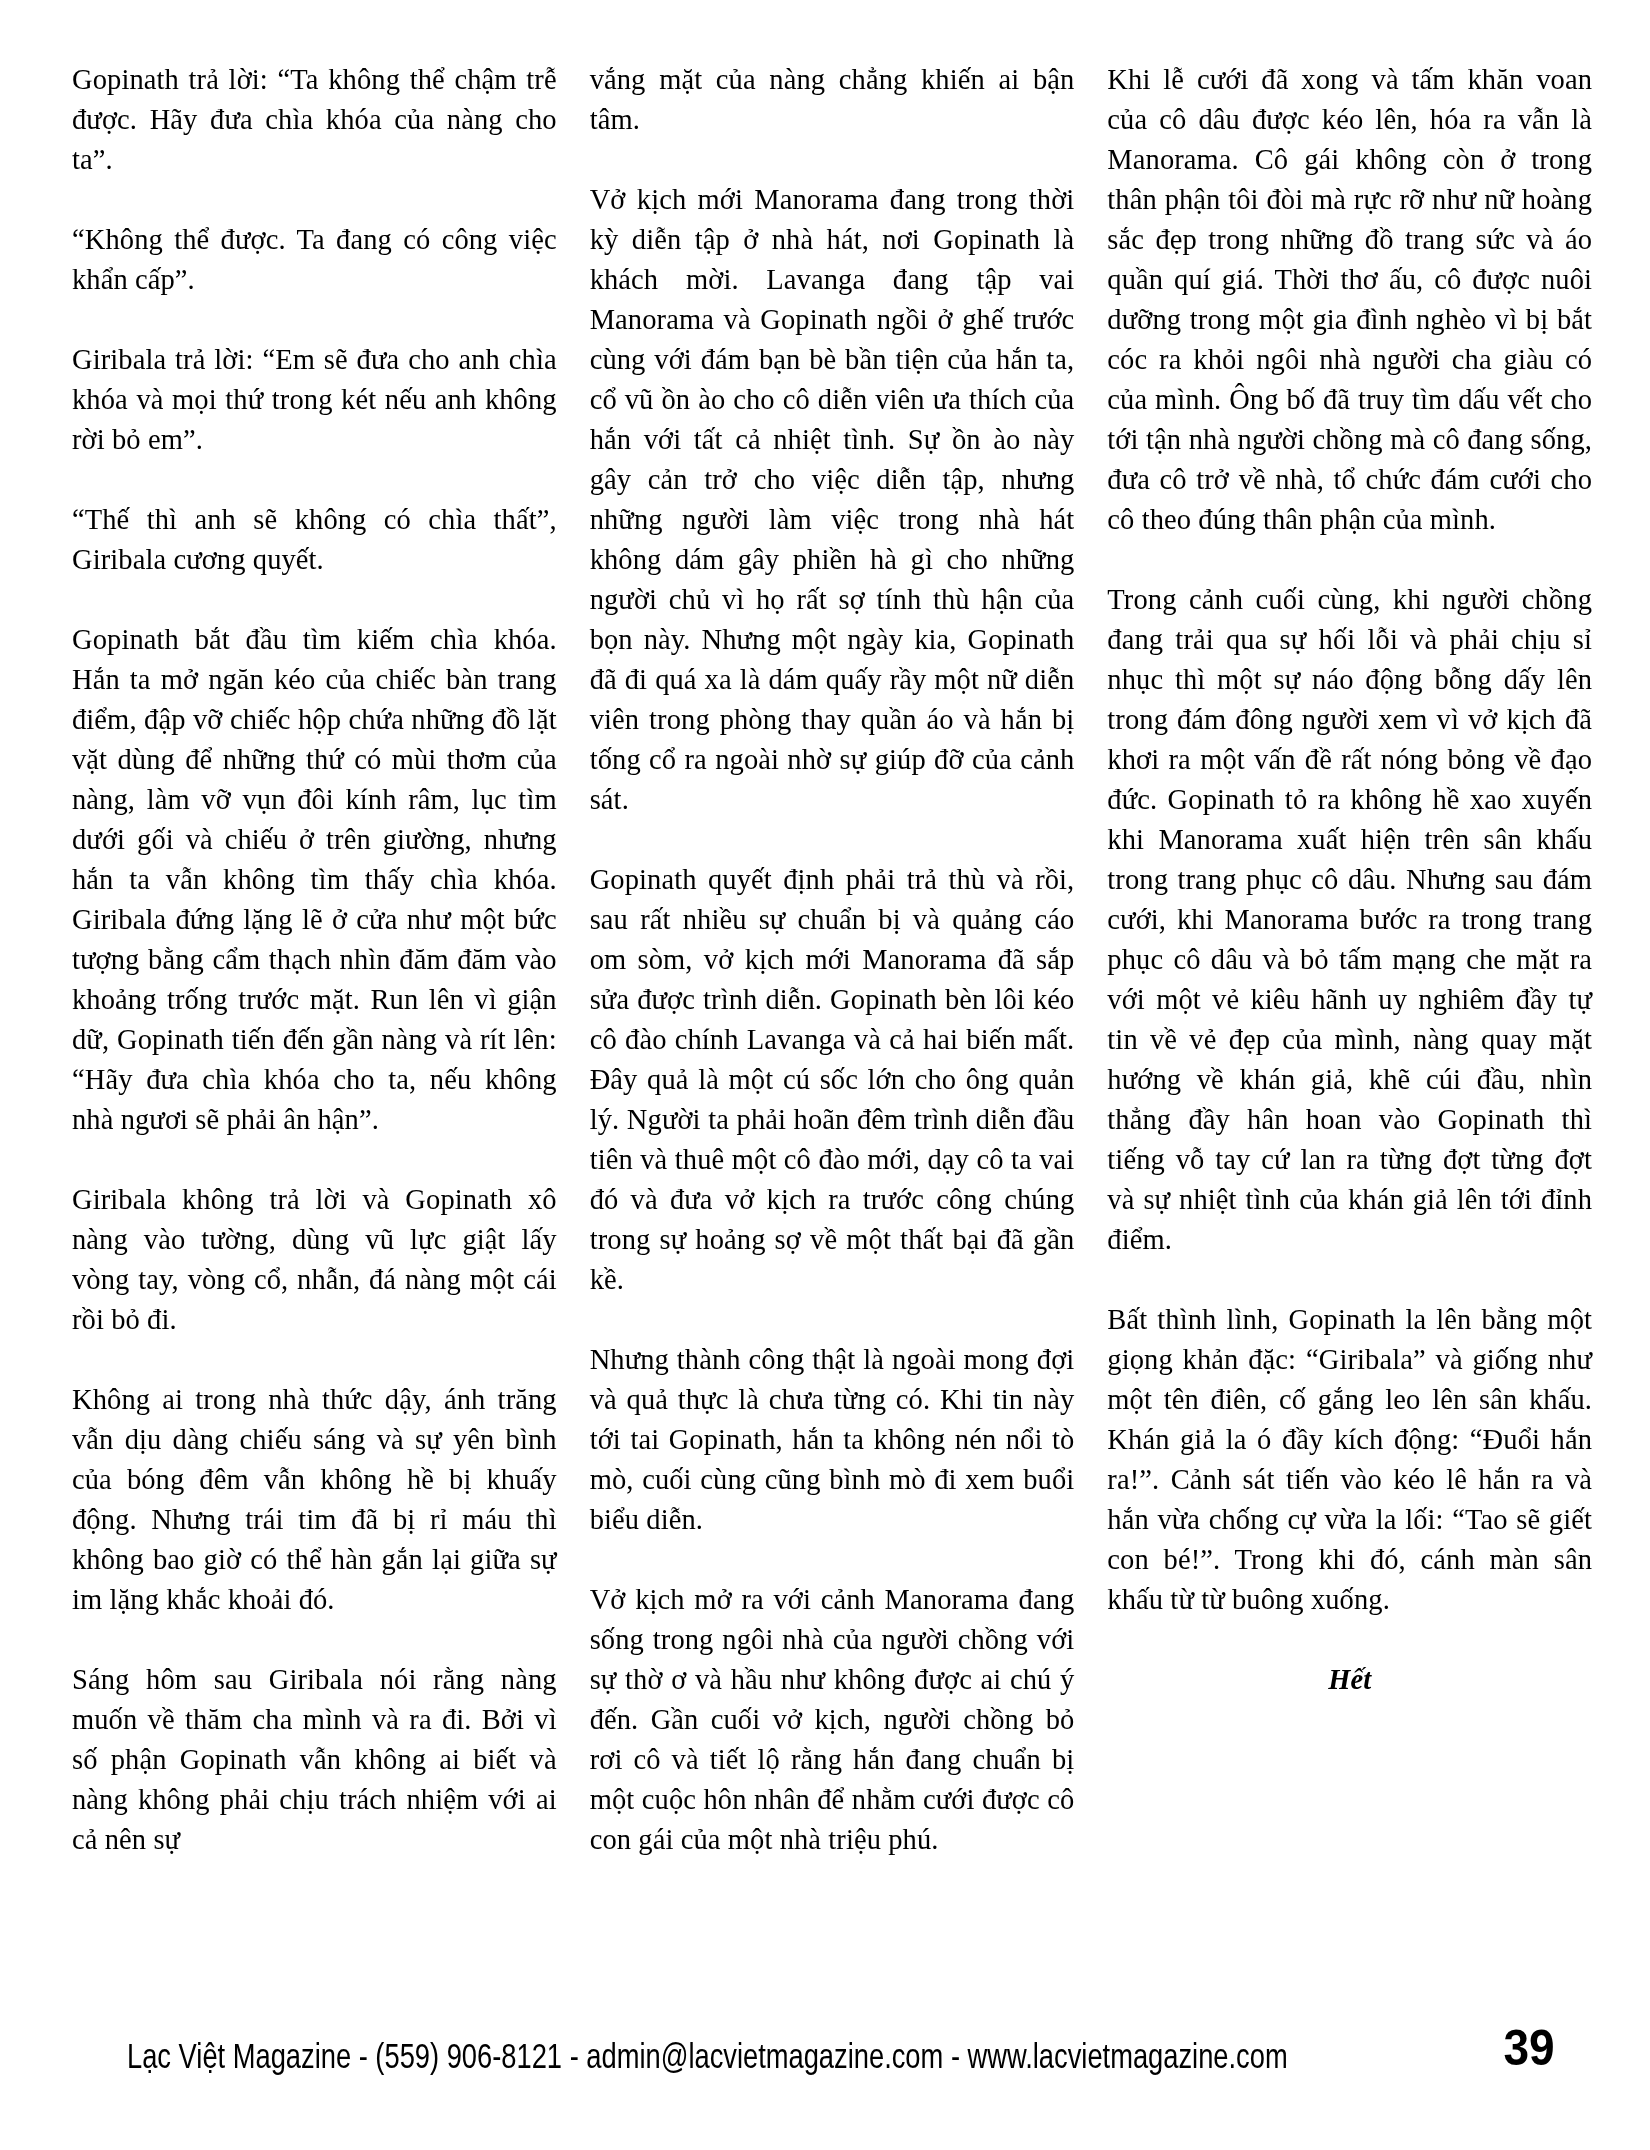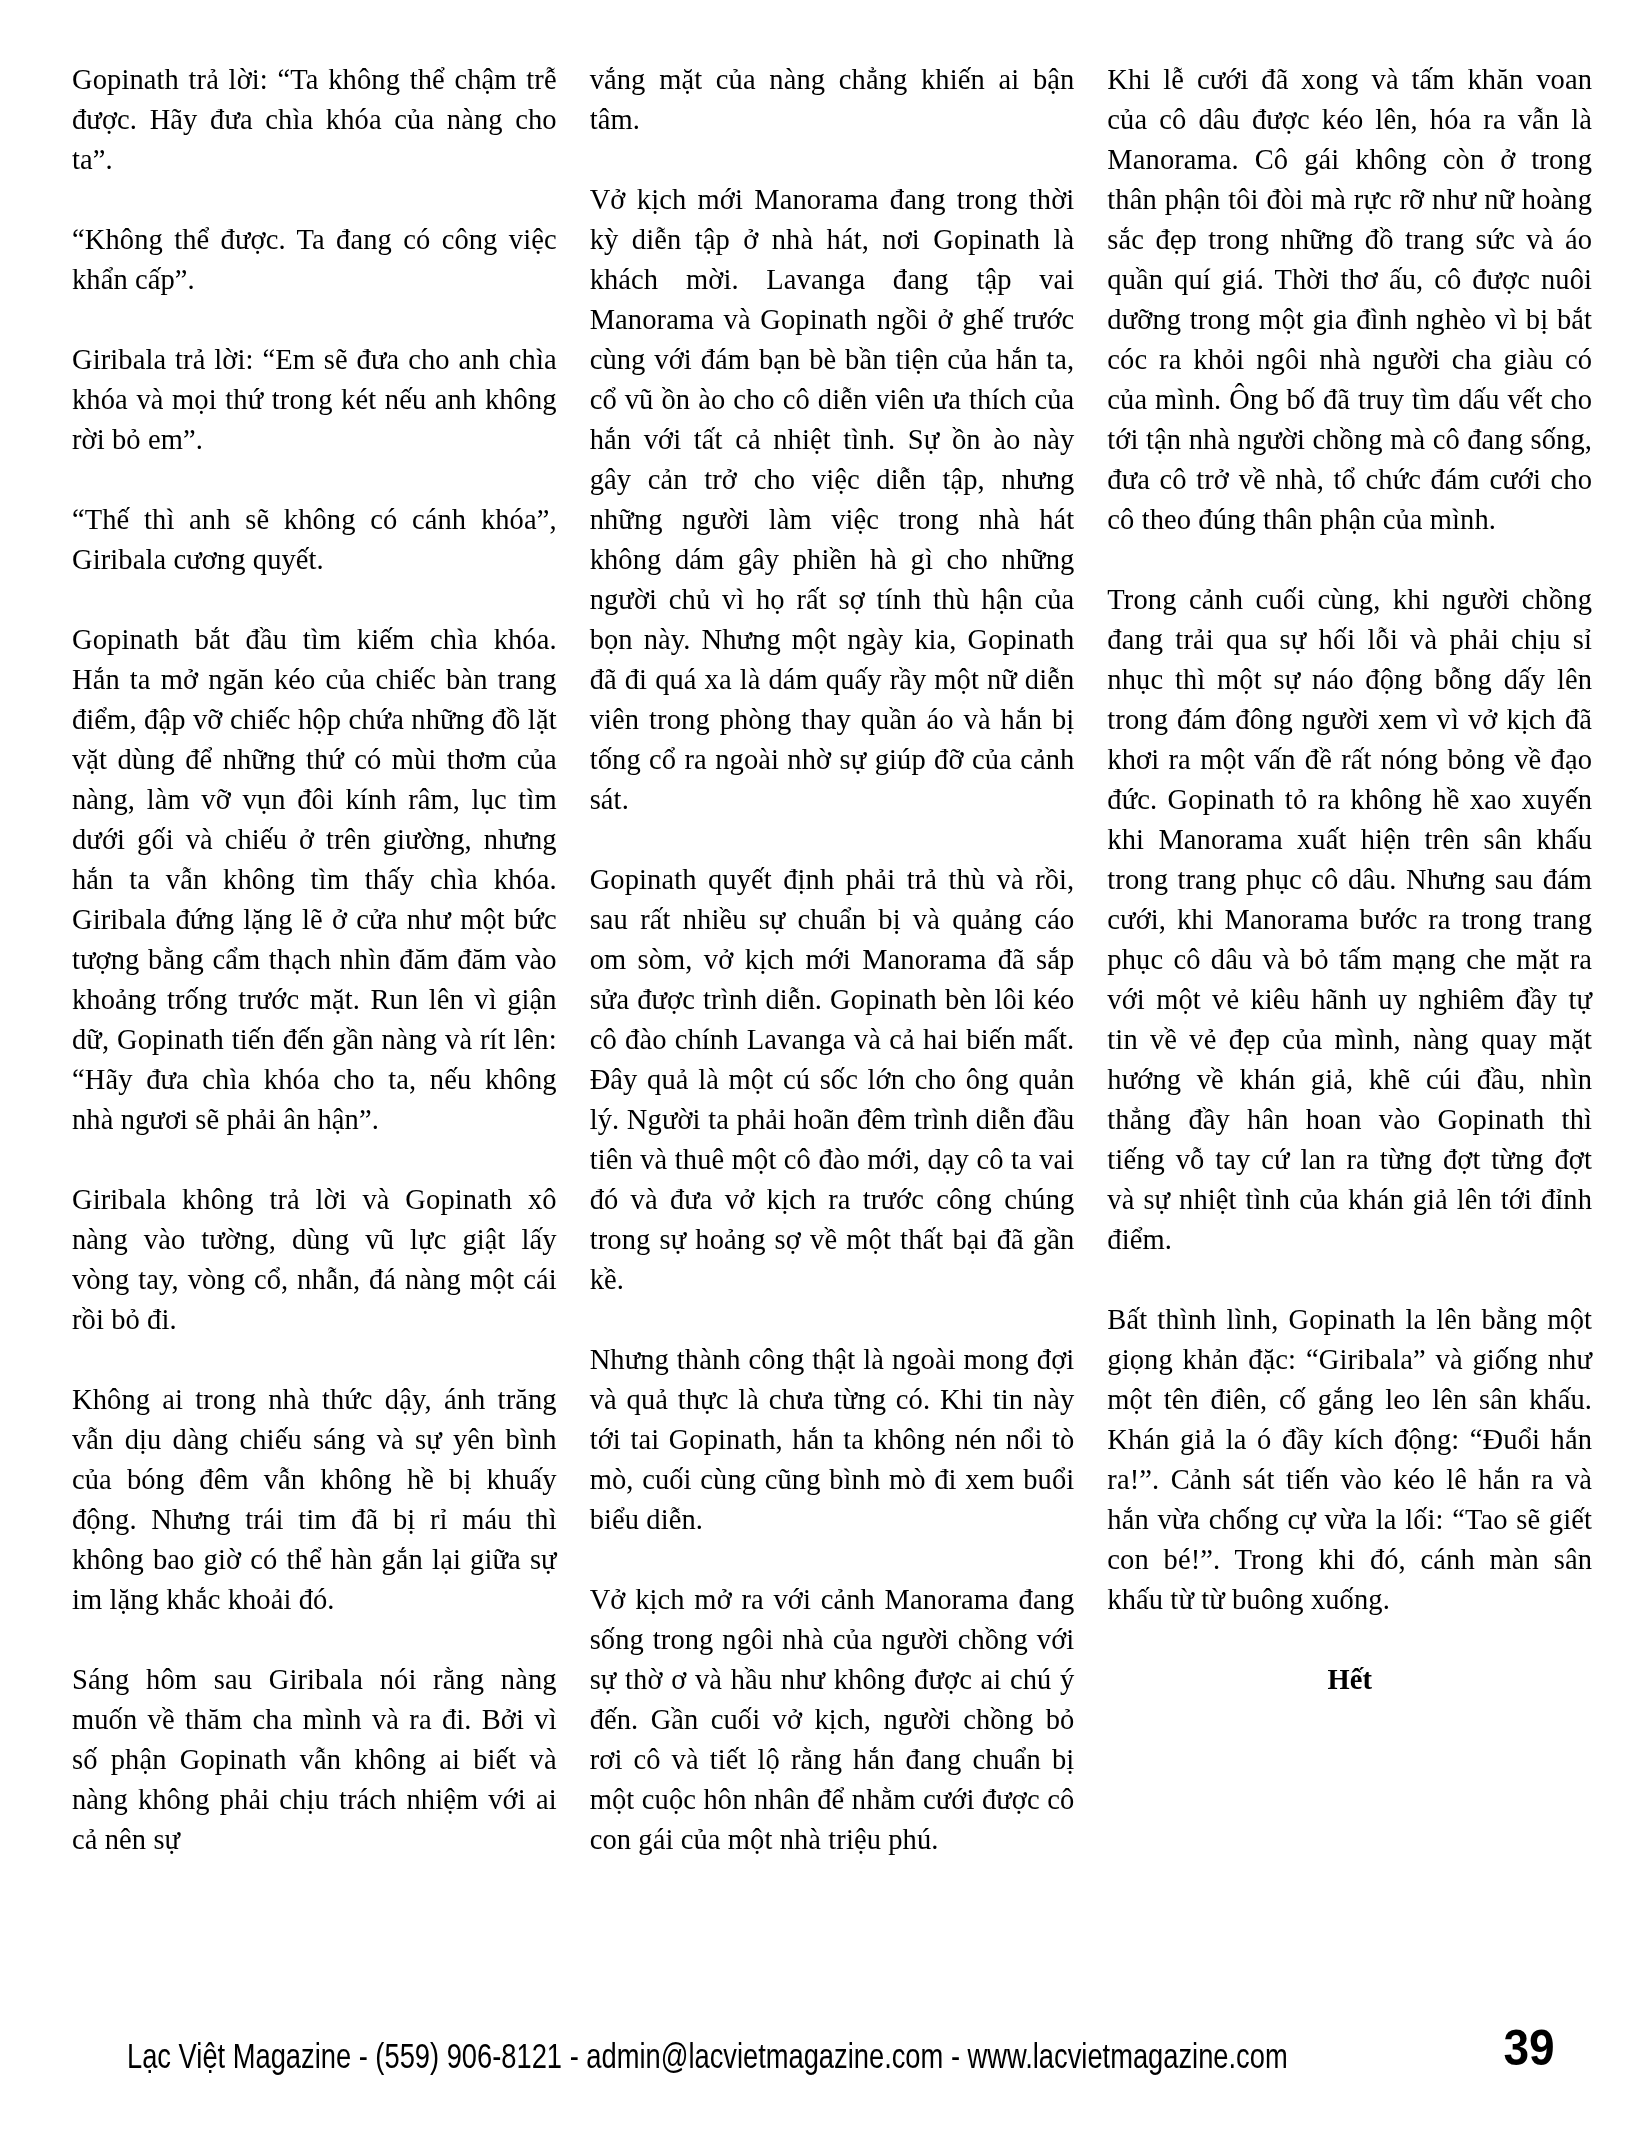"“Thế thì anh sẽ không" p { text: cánh khóa -> chìa thất }
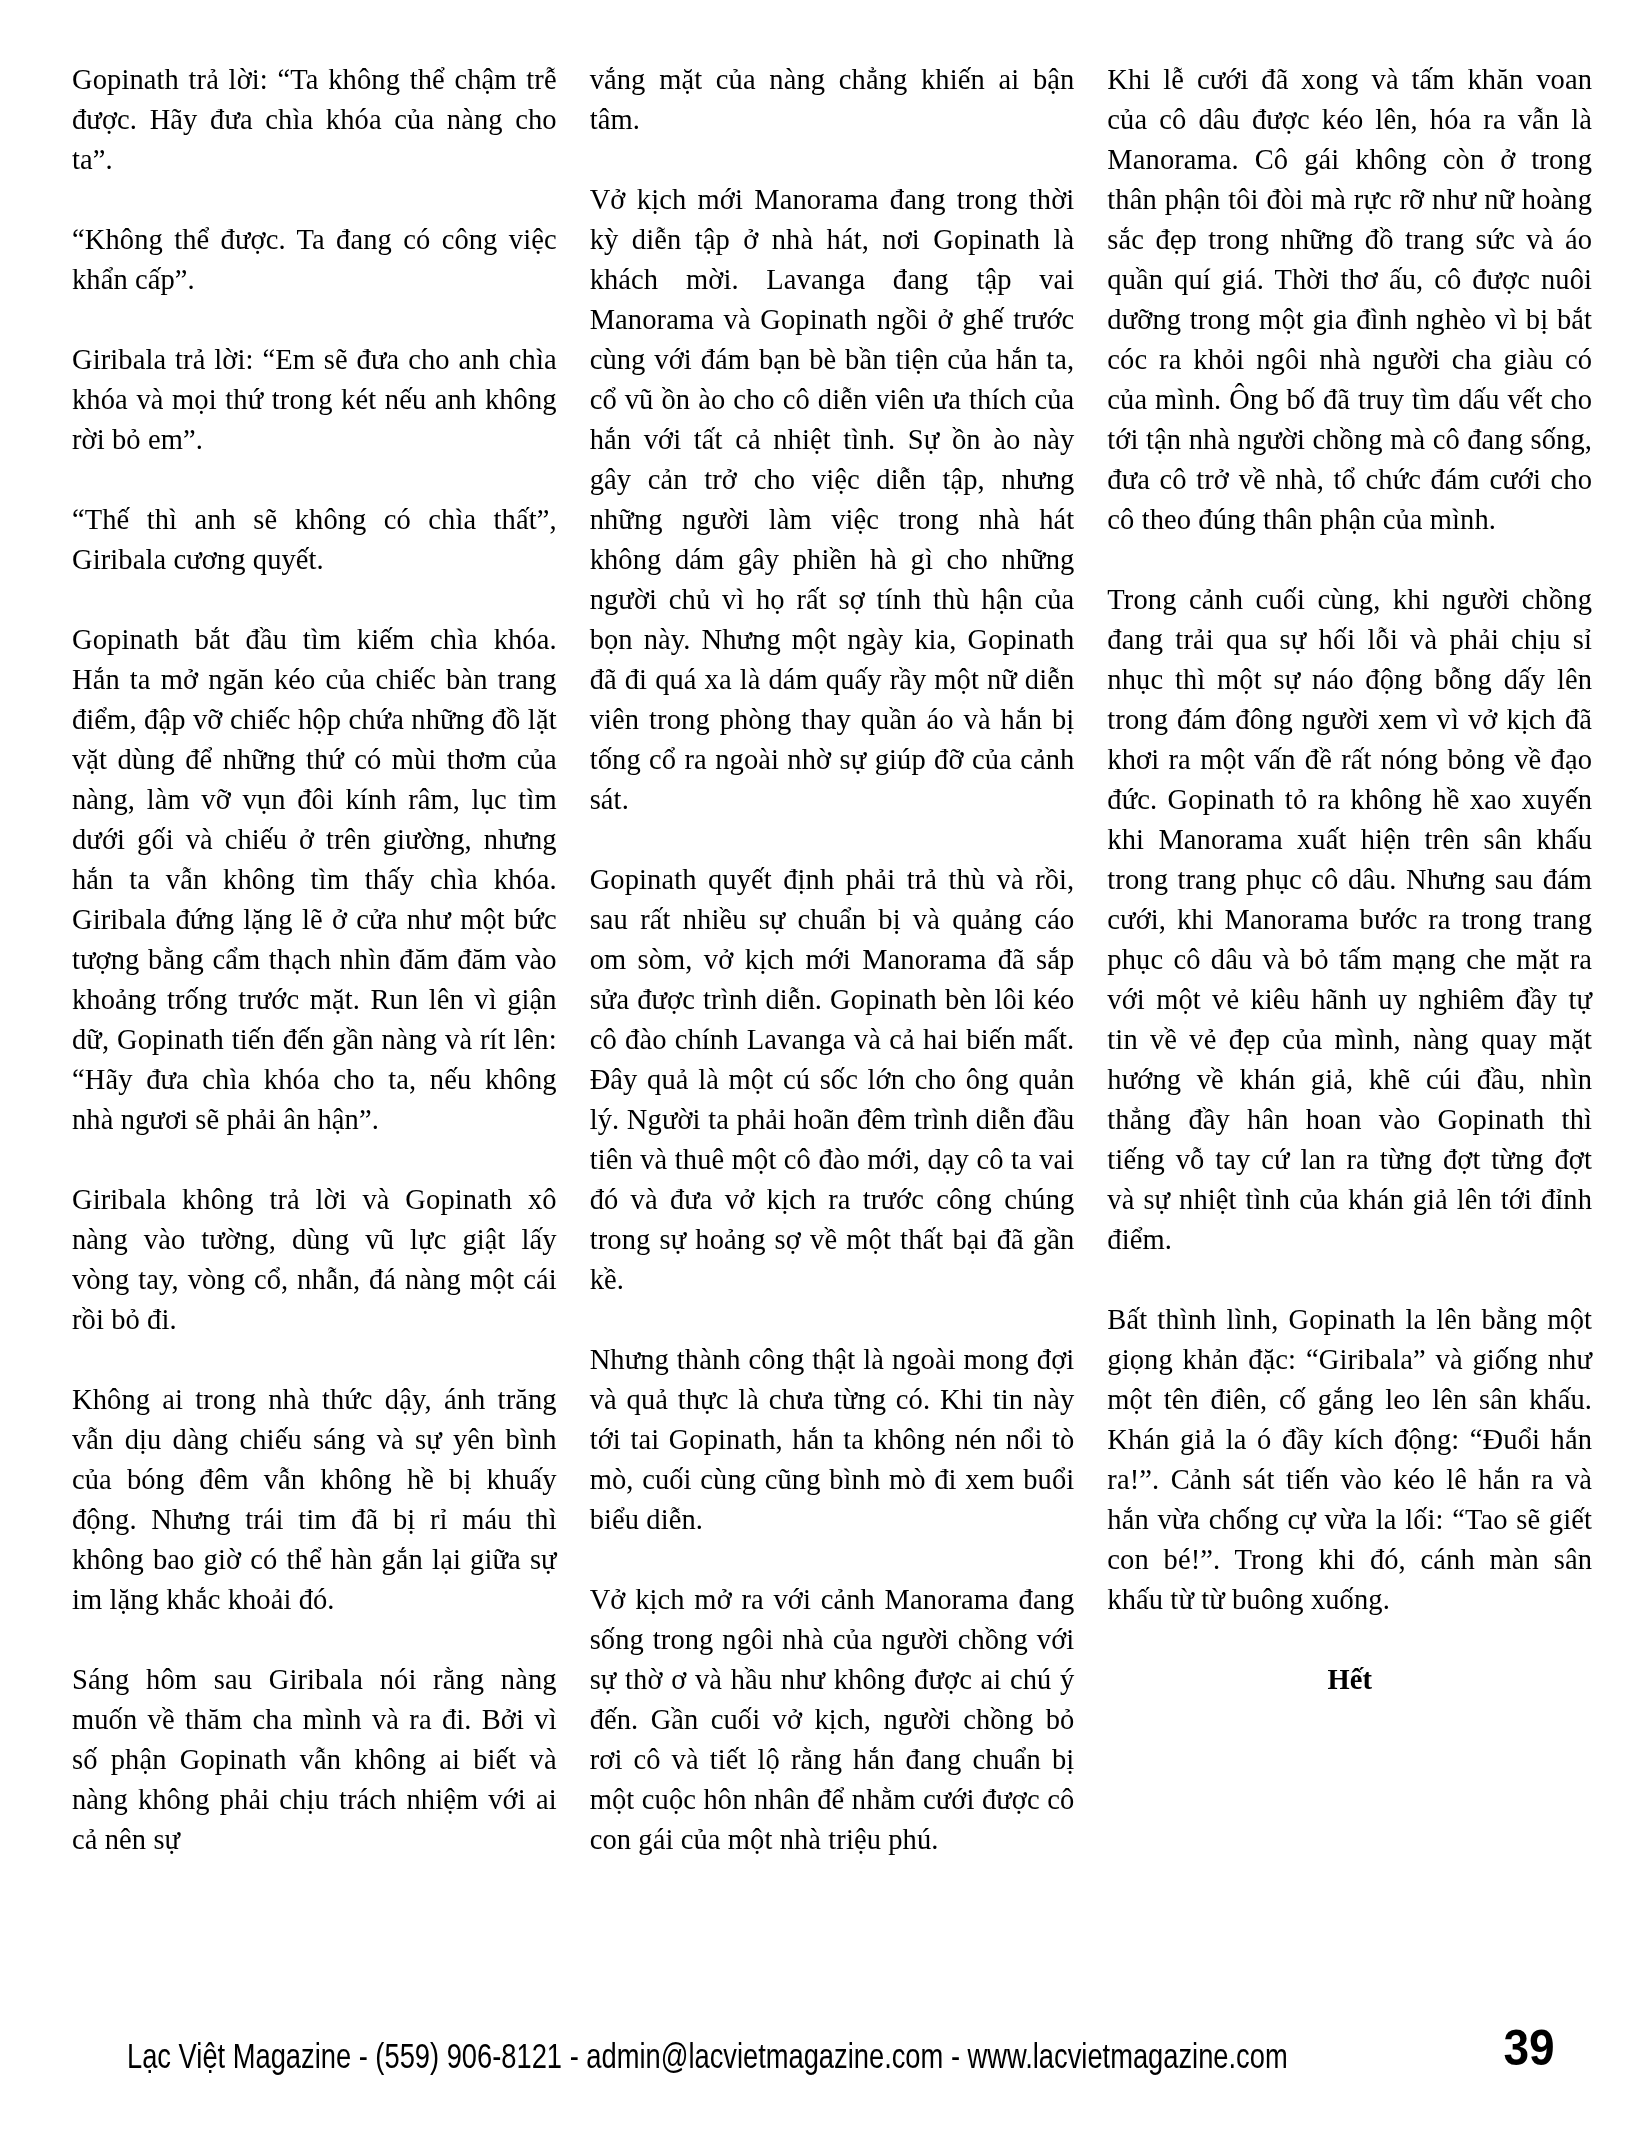"Hết" .end-mark { font-style: none -> italic }
